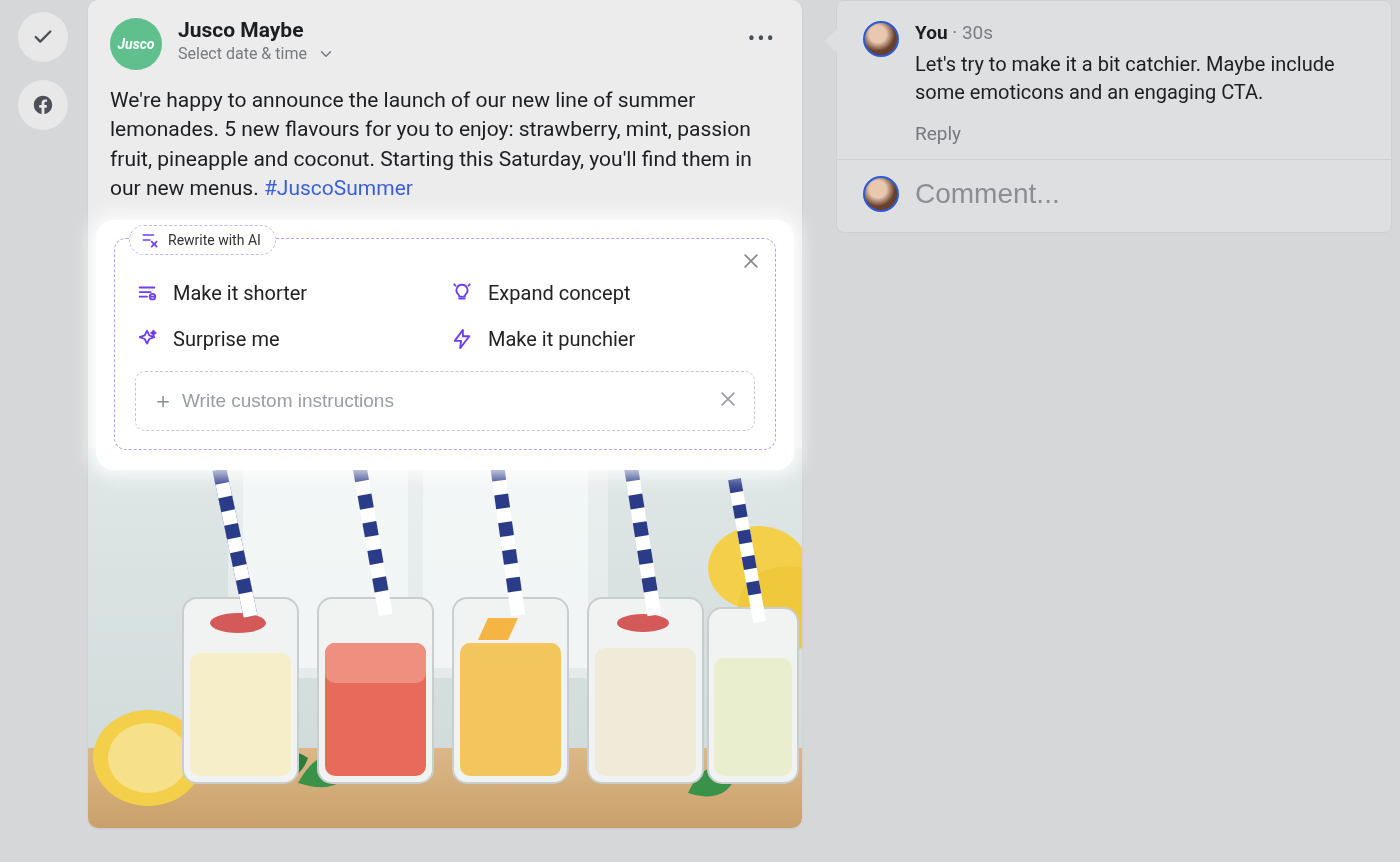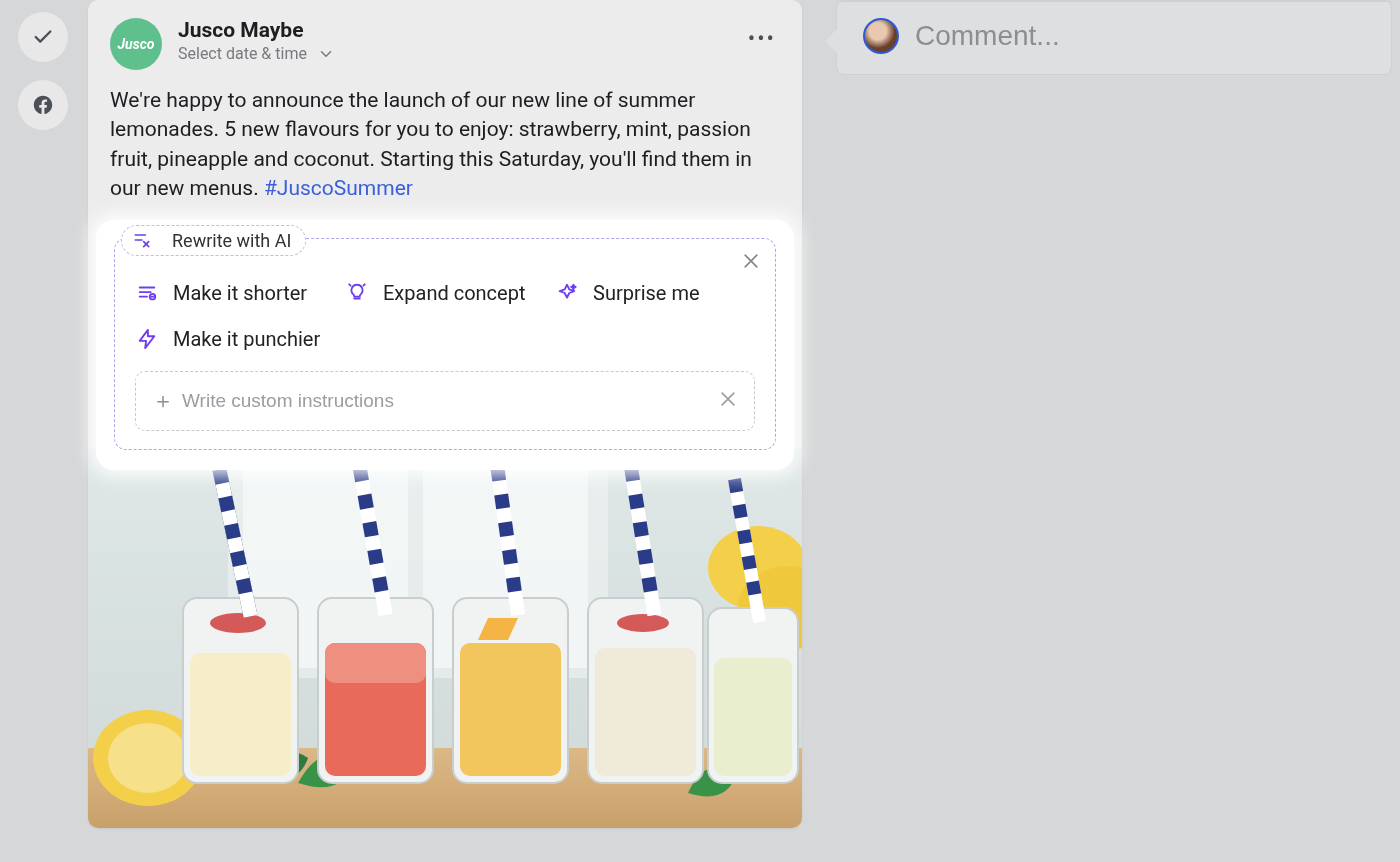"You · 30s" div.comment-block { html: none -> <div> <div> <div></div> <div> <div> <span>You</span> <span> · <span>30s</span></span> </div> <div>Let's try to make it a bit catchier. Maybe include some emoticons and an engaging CTA.</div> <div>Reply</div> </div> </div> </div> }
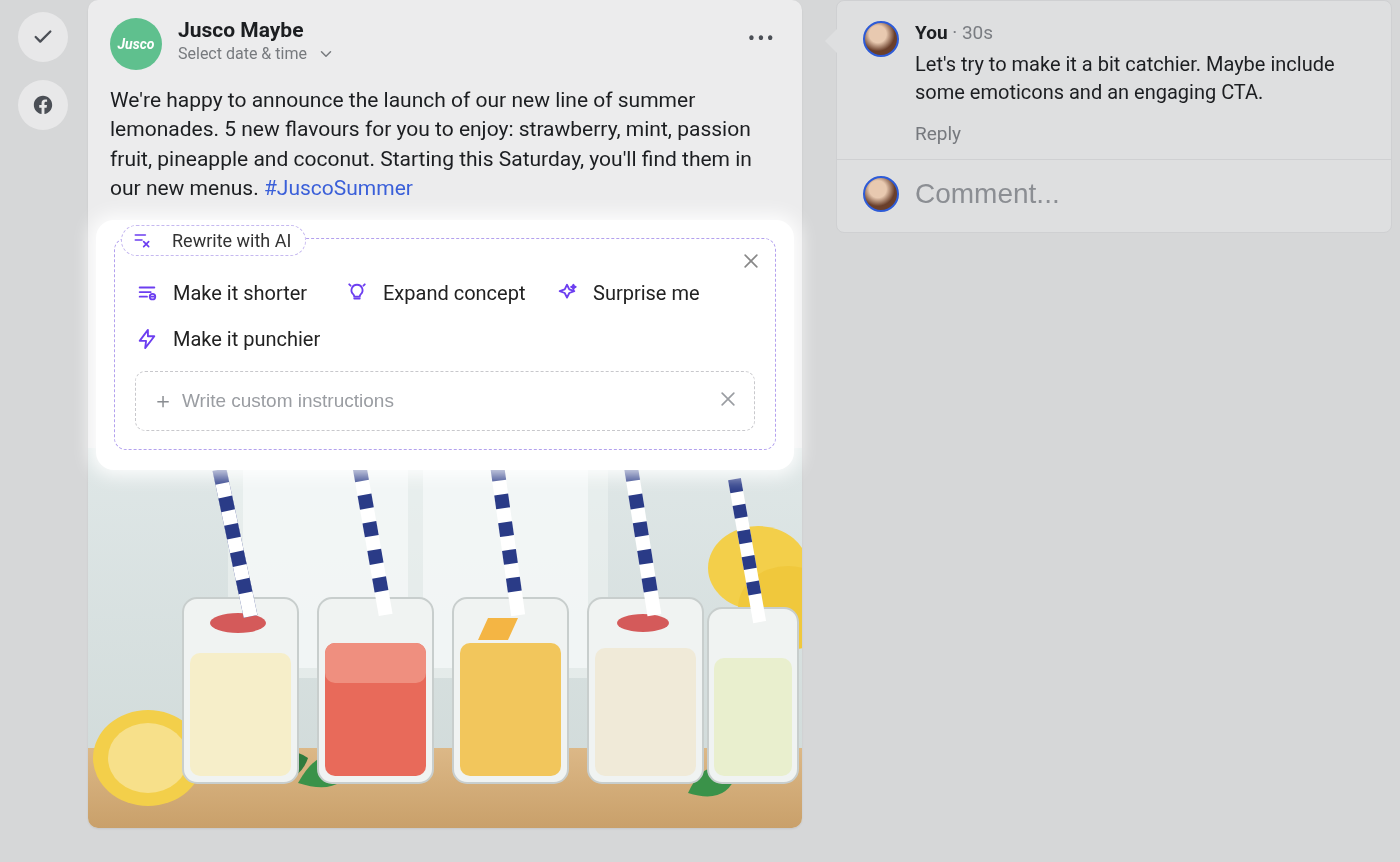"Rewrite with AI" .ai-legend { font-size: 18px -> 14px; gap: 20px -> 8px; left: 6px -> 14px }
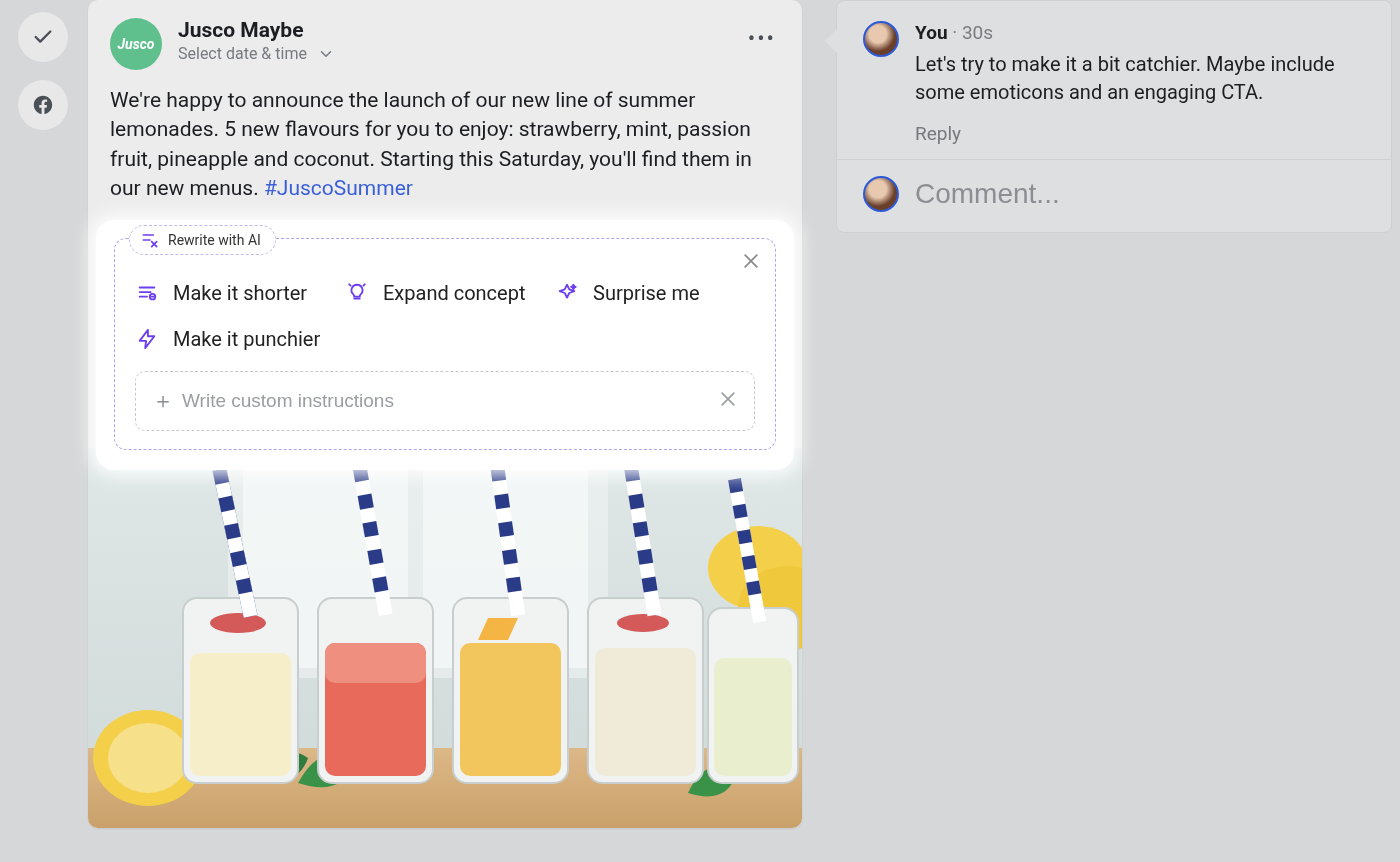"Make it shorter" .ai-grid { grid-template-columns: 1fr 1fr 1fr -> 1fr 1fr }
